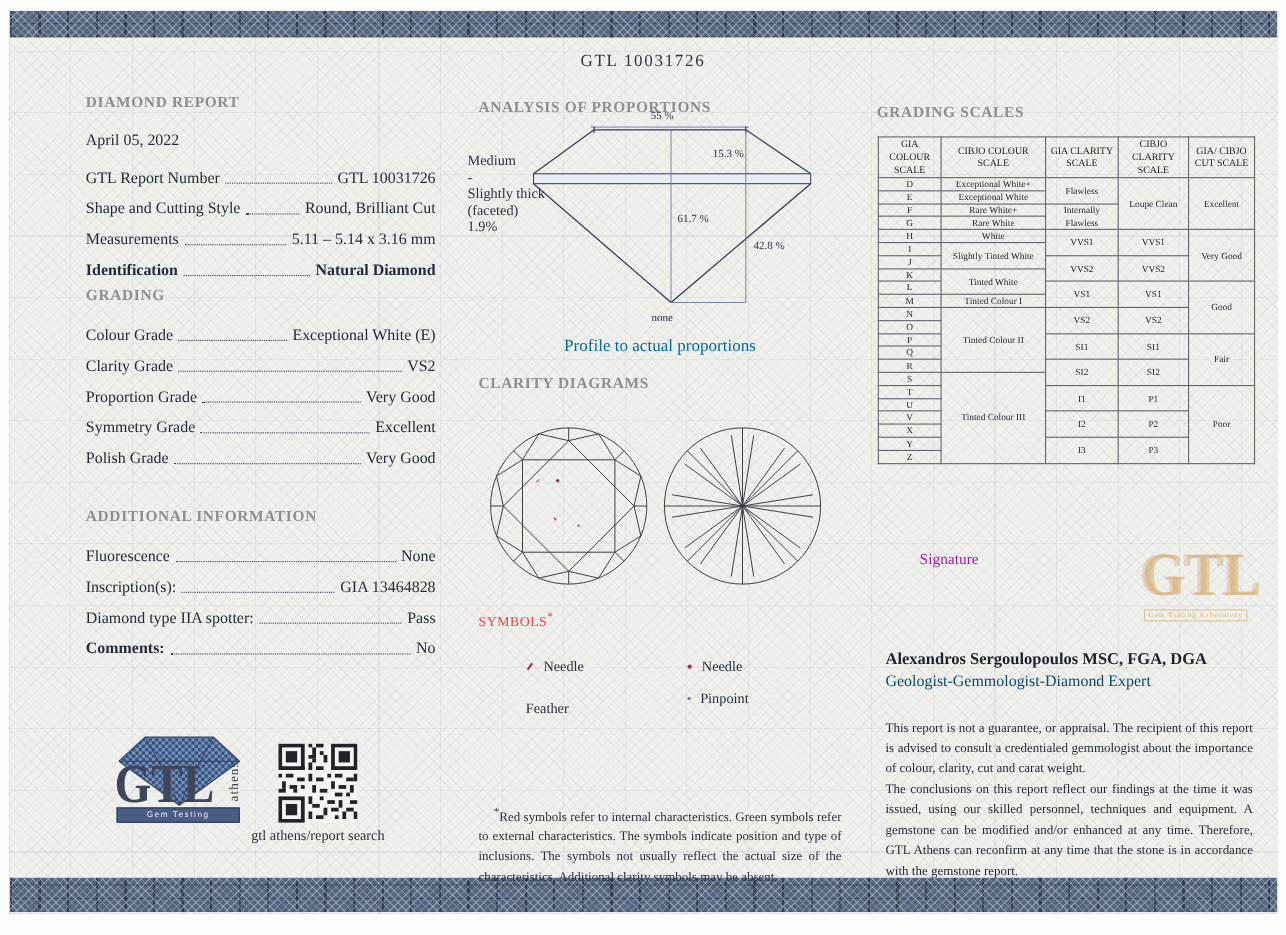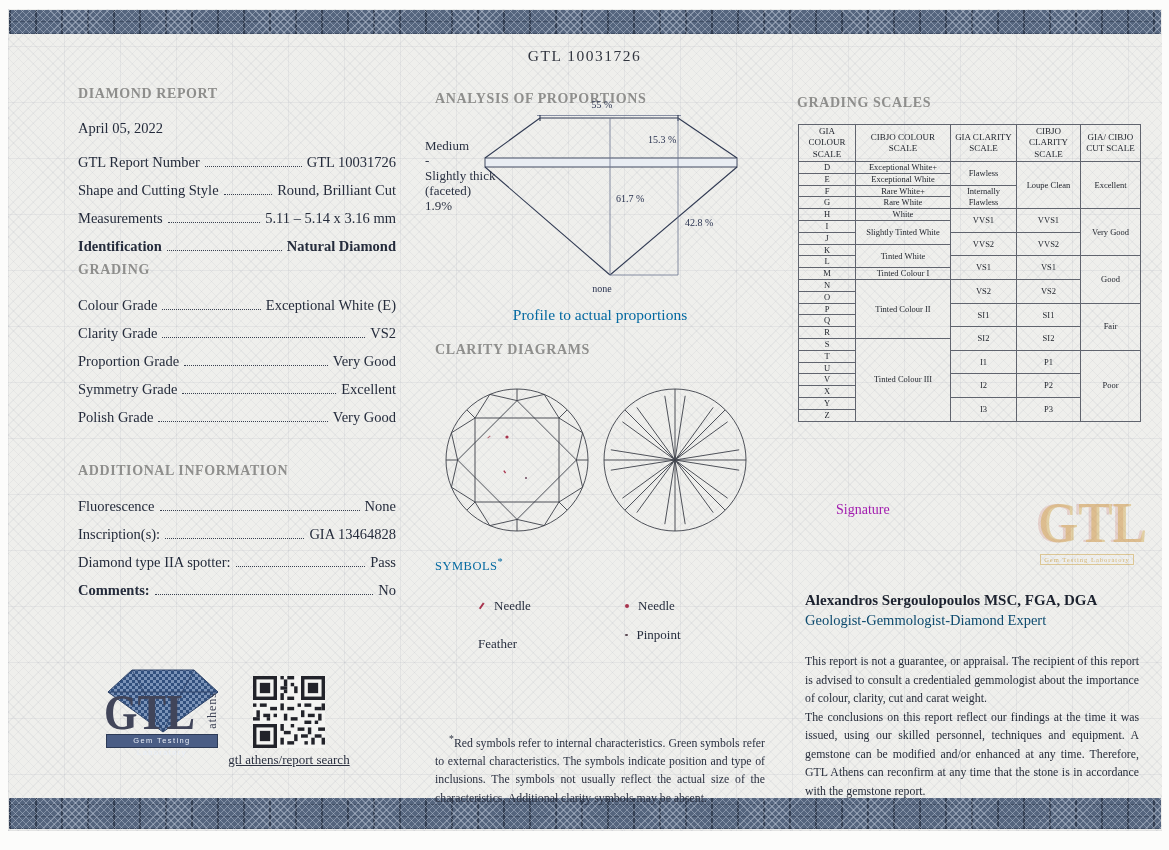"SYMBOLS*" .sym-h { color: #0369a1 -> #ef4444 }
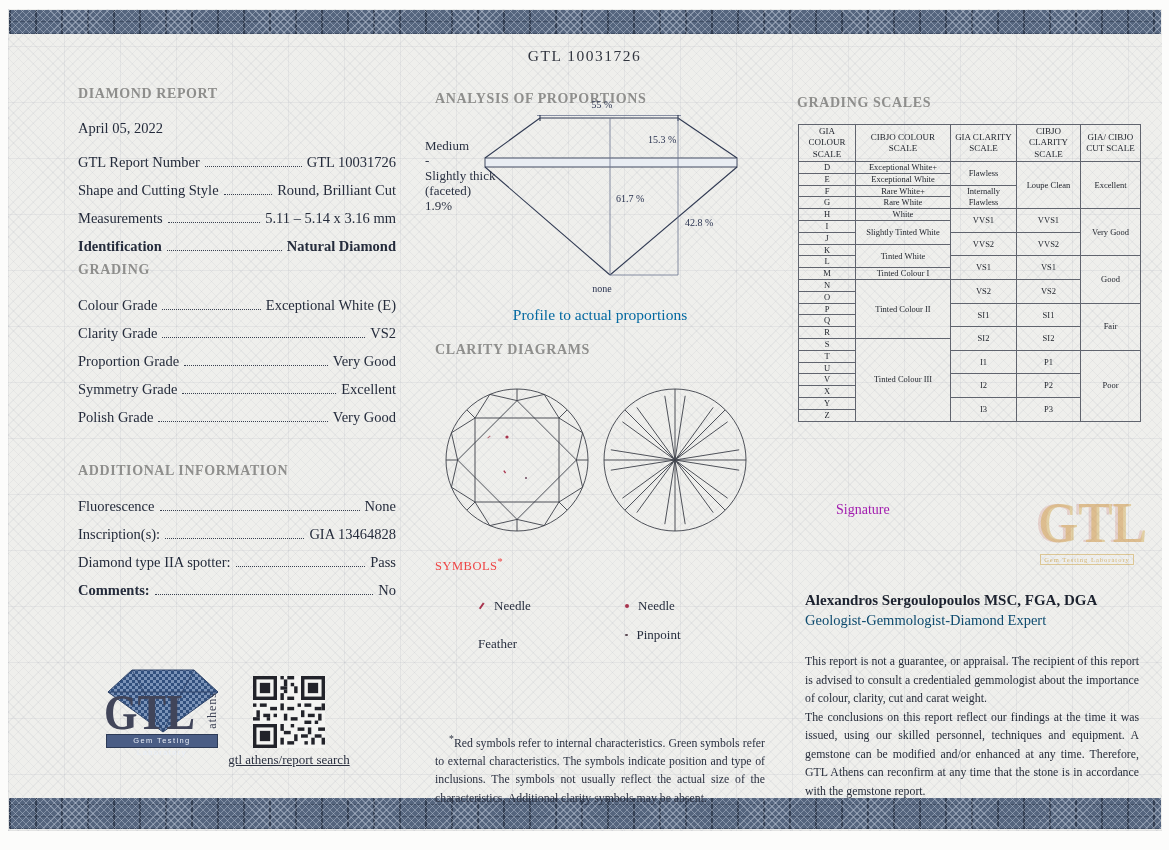"gtl athens/report search" .qr-caption { text-decoration: underline -> none }
